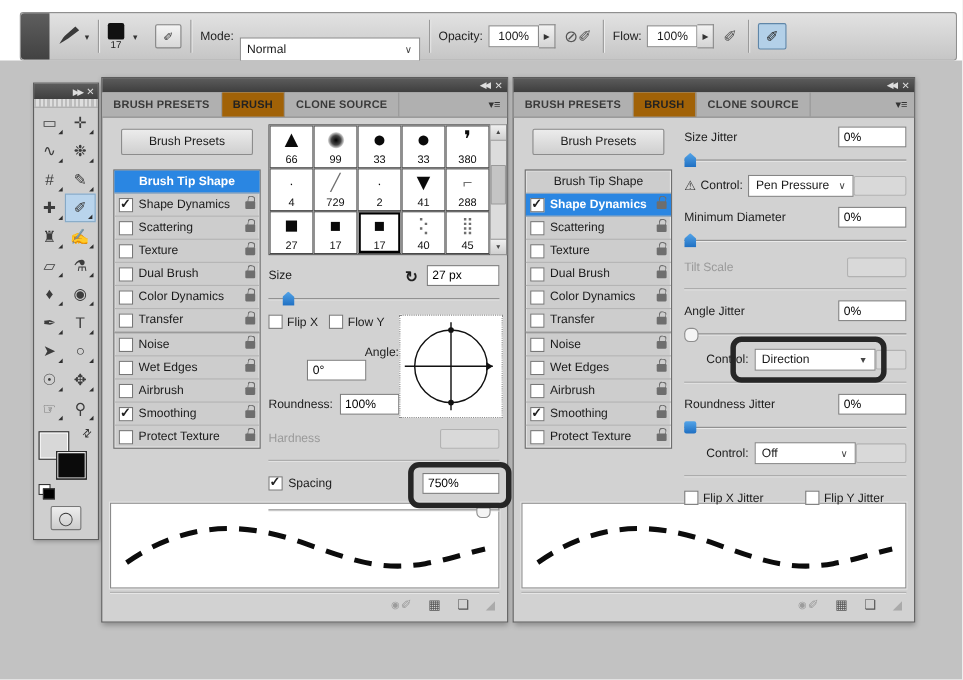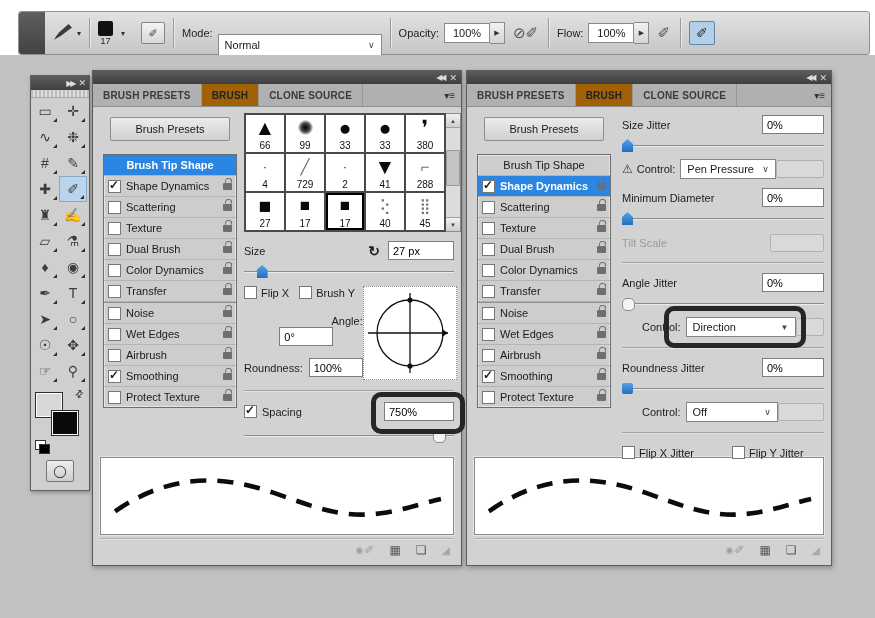"Brush Y" span.lab { text: Brush -> Flow }
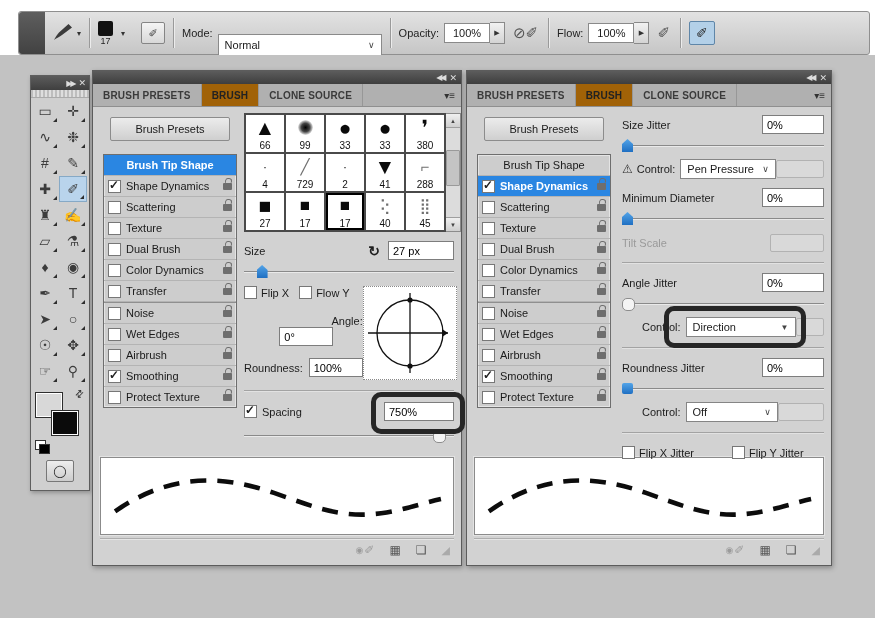"Hardness" div.lrow { html: none -> <div> <span>Hardness</span> <span></span> </div> }
